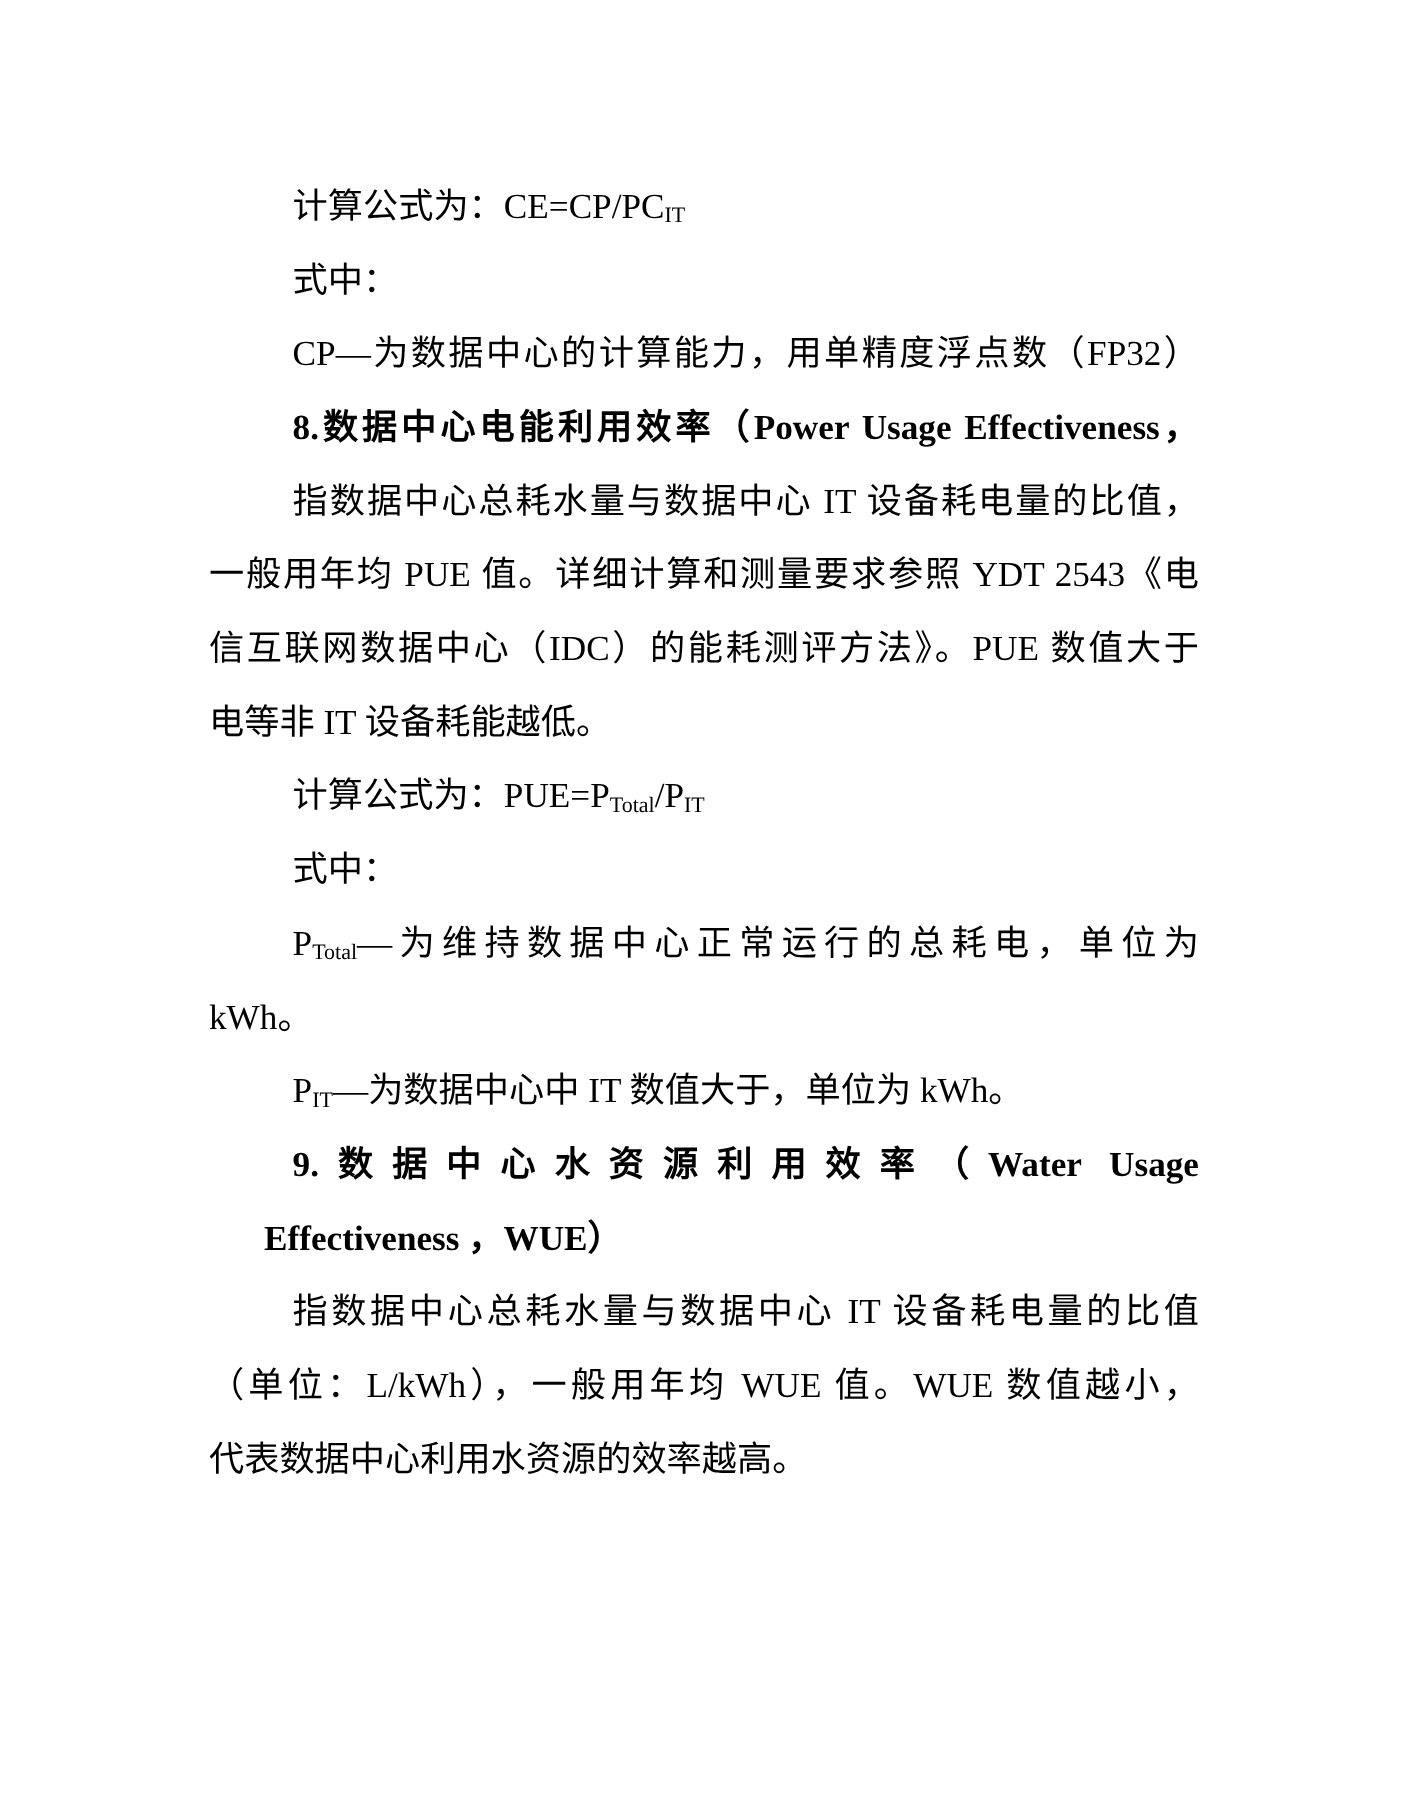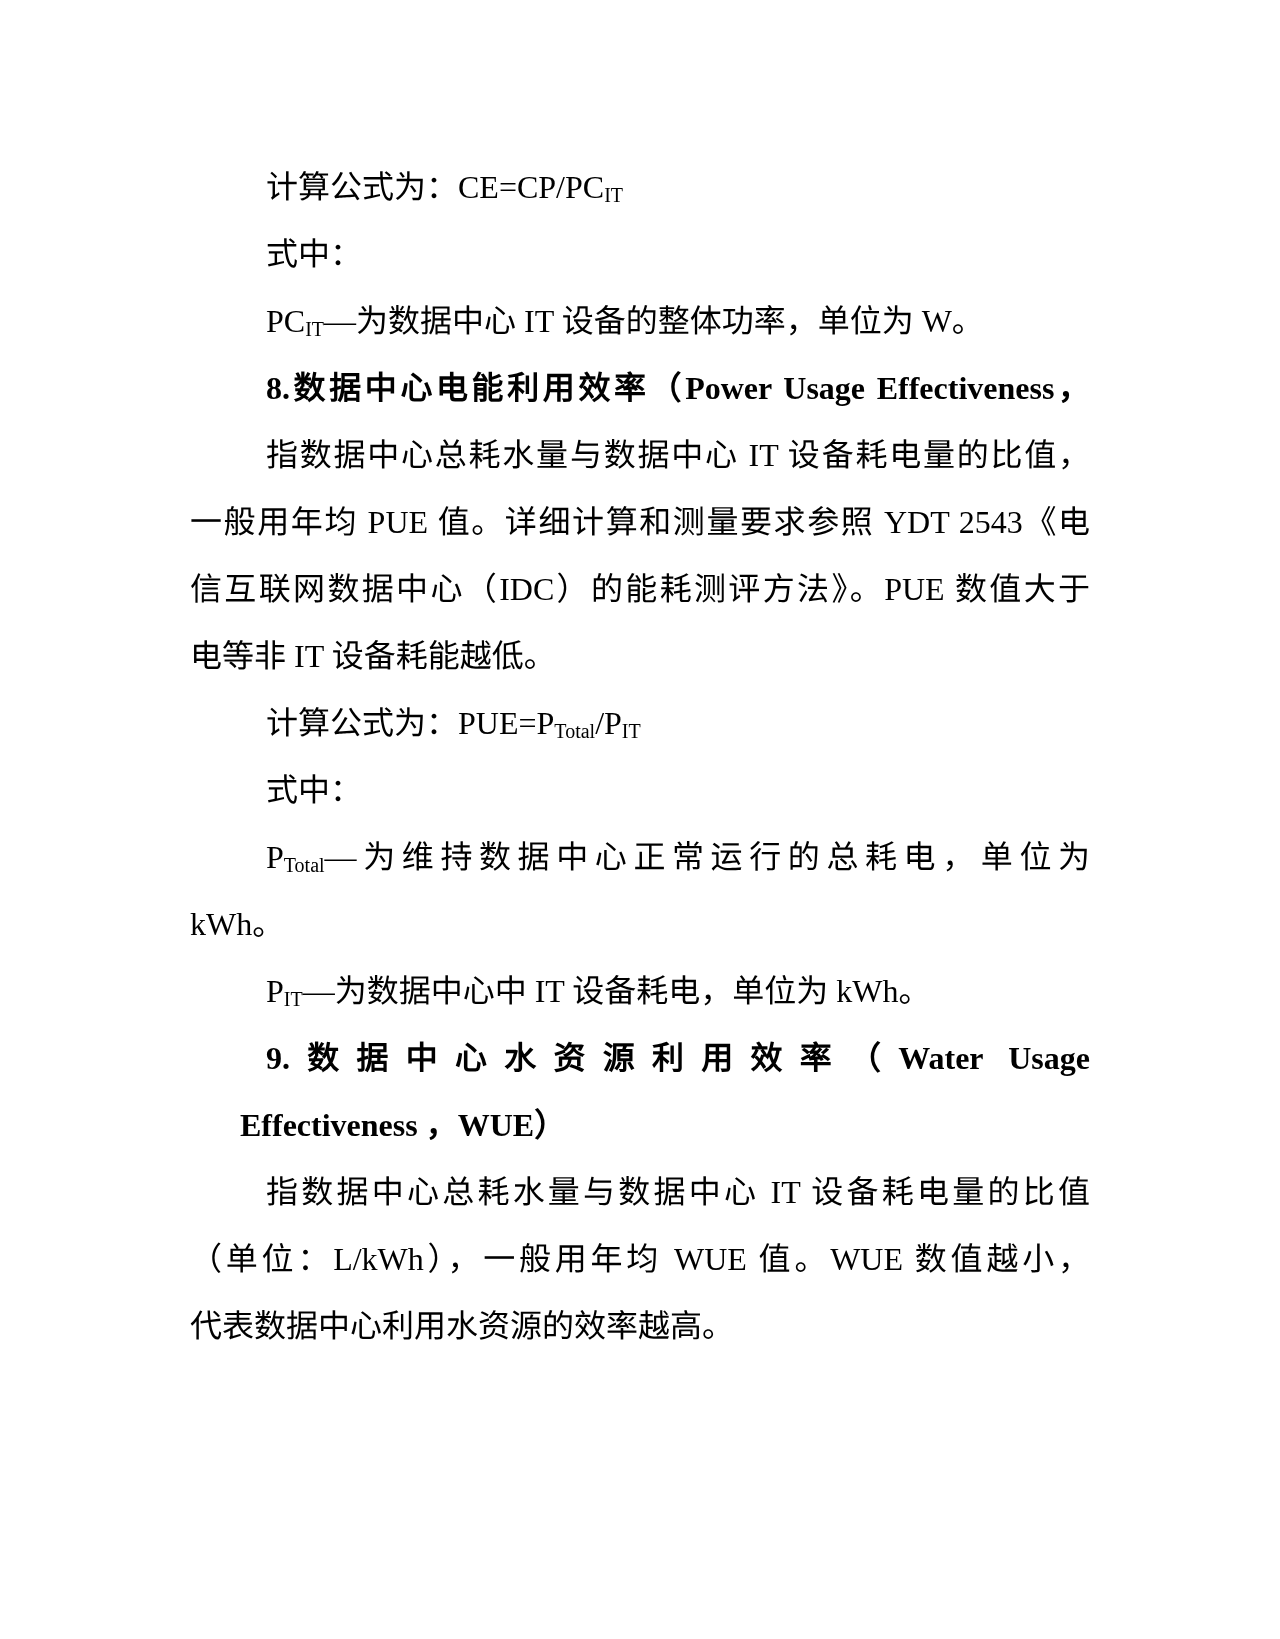"CP—为数据中心的计算能力，用单精度浮点数（FP32）" div.line { html: none -> <div><span>CP—为数据中心的计算能力，用单精度浮点数（FP32）</span></div> }
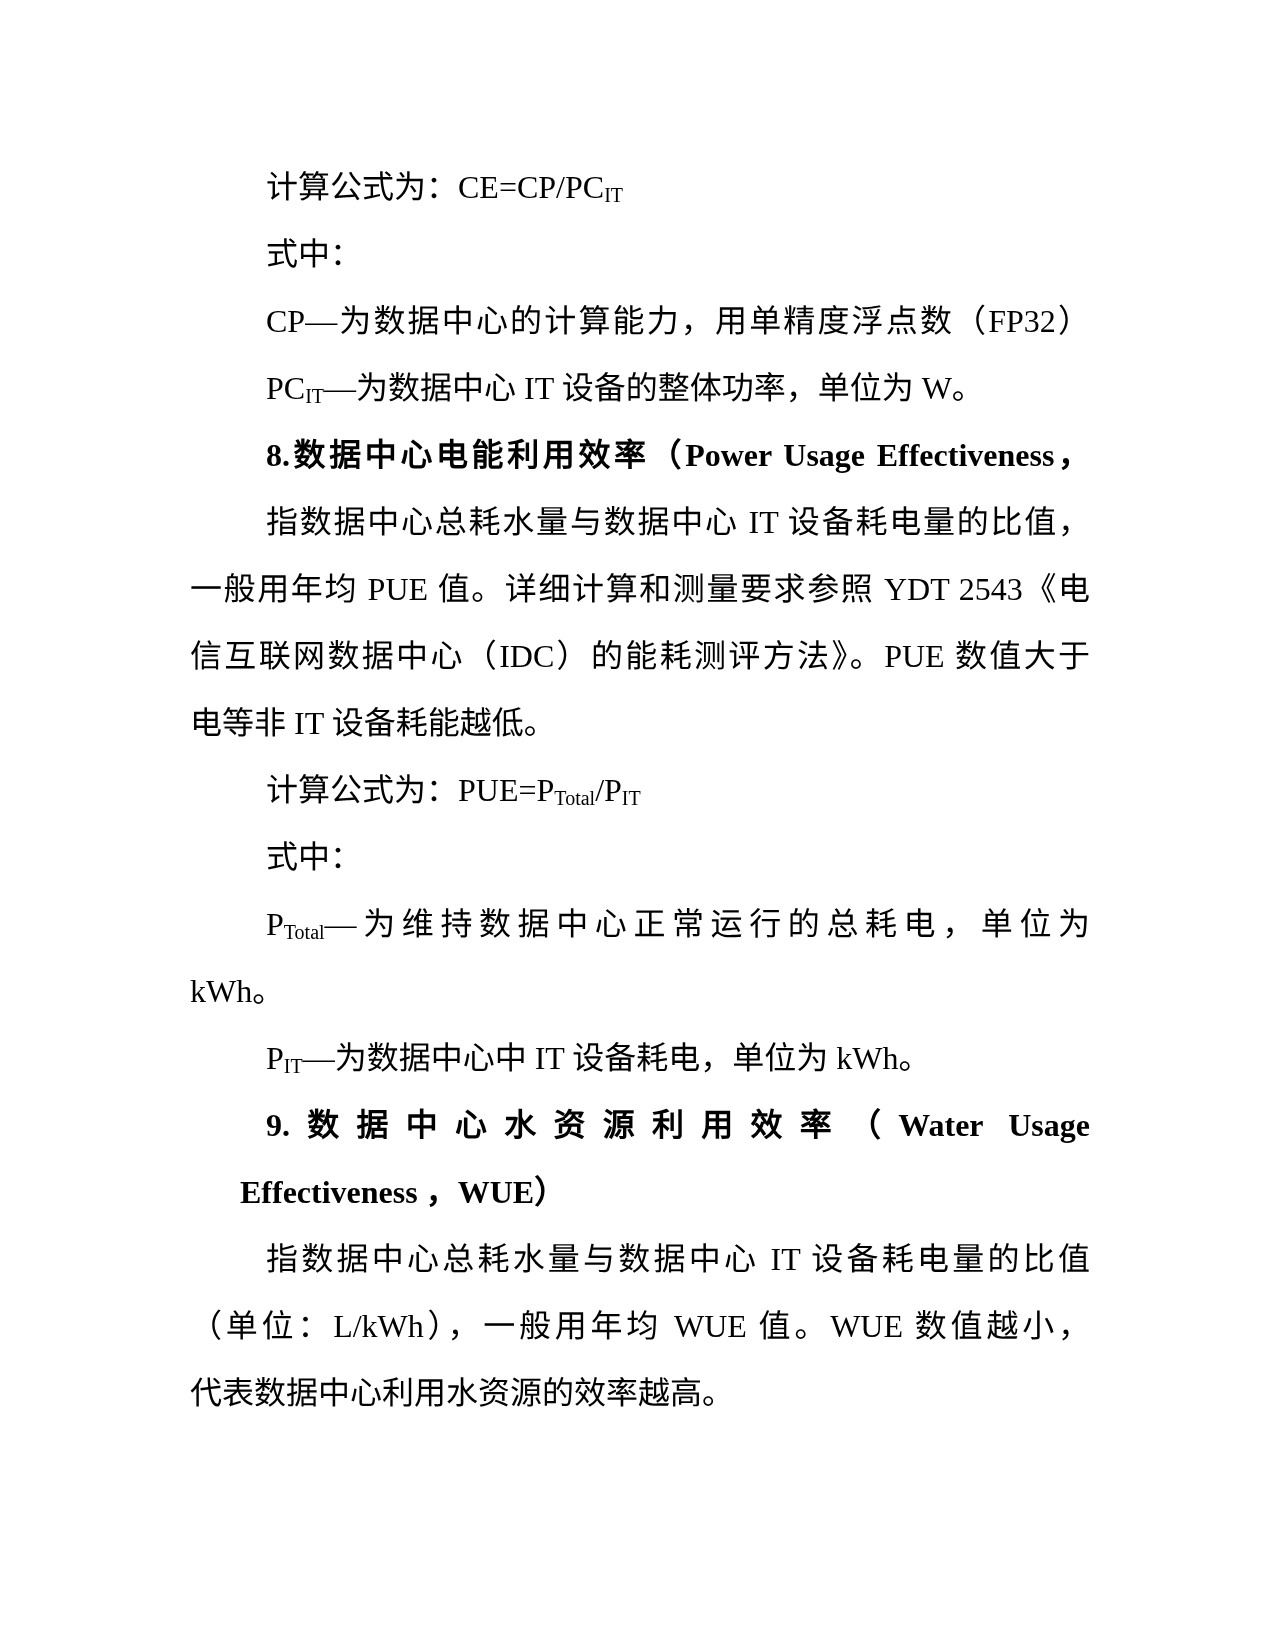"PCIT—为数据中心 IT 设备的整体功率，单位为 W。" div.line { html: <div><span>PC</span><span>IT</span><span>—为数据中心 IT 设备的整体功率，单位为 W。</span></div> -> none }
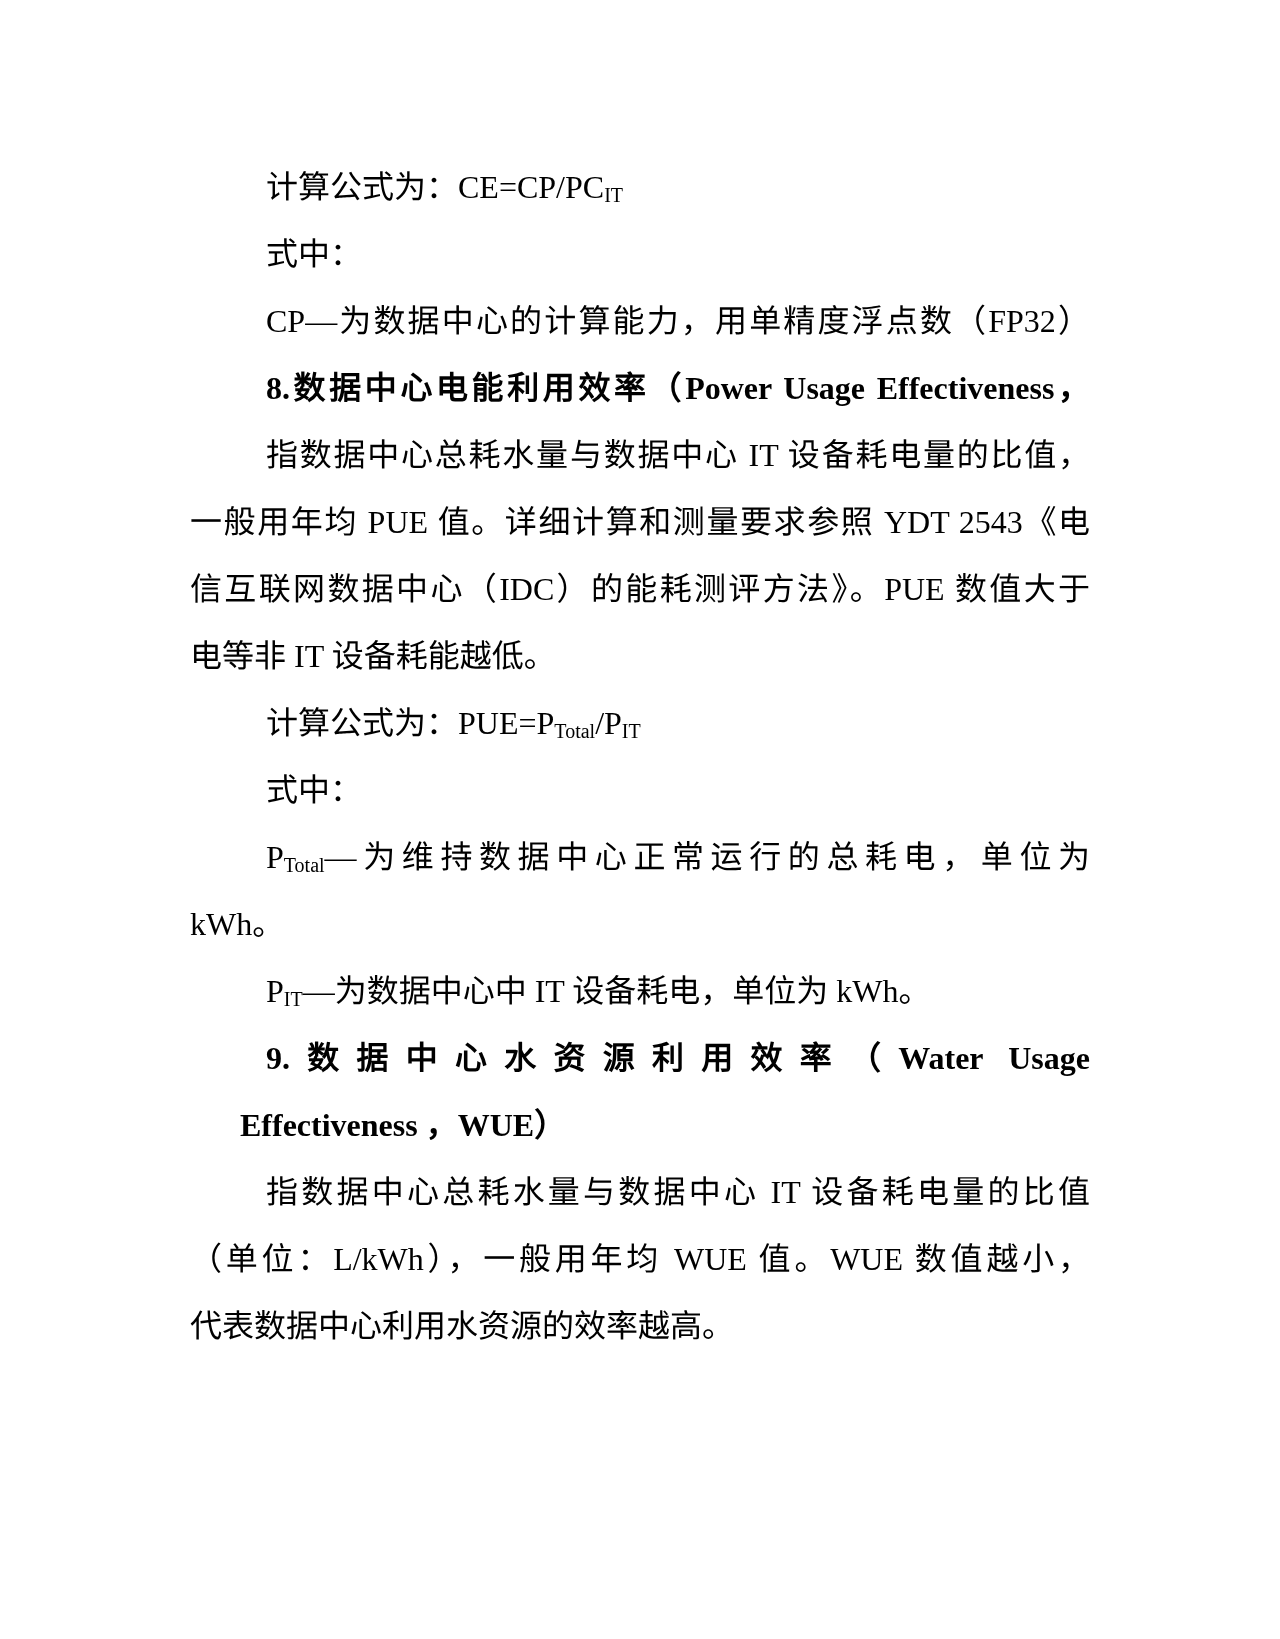"—为数据中心中 IT 设备耗电，单位为 kWh。" span { text: 设备耗电 -> 数值大于 }
